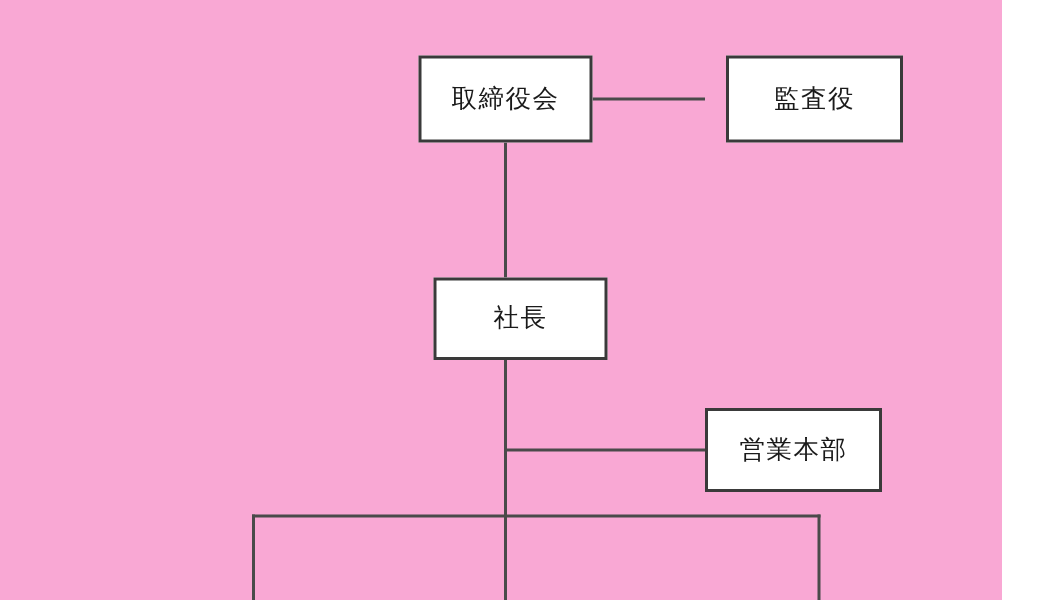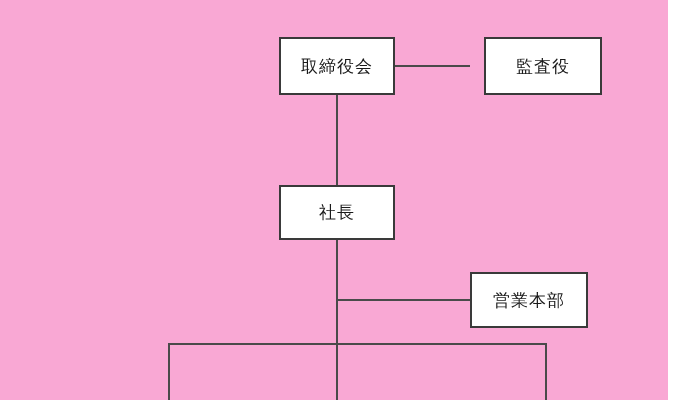"社長" div.org-box { left: 279px -> 289px }
